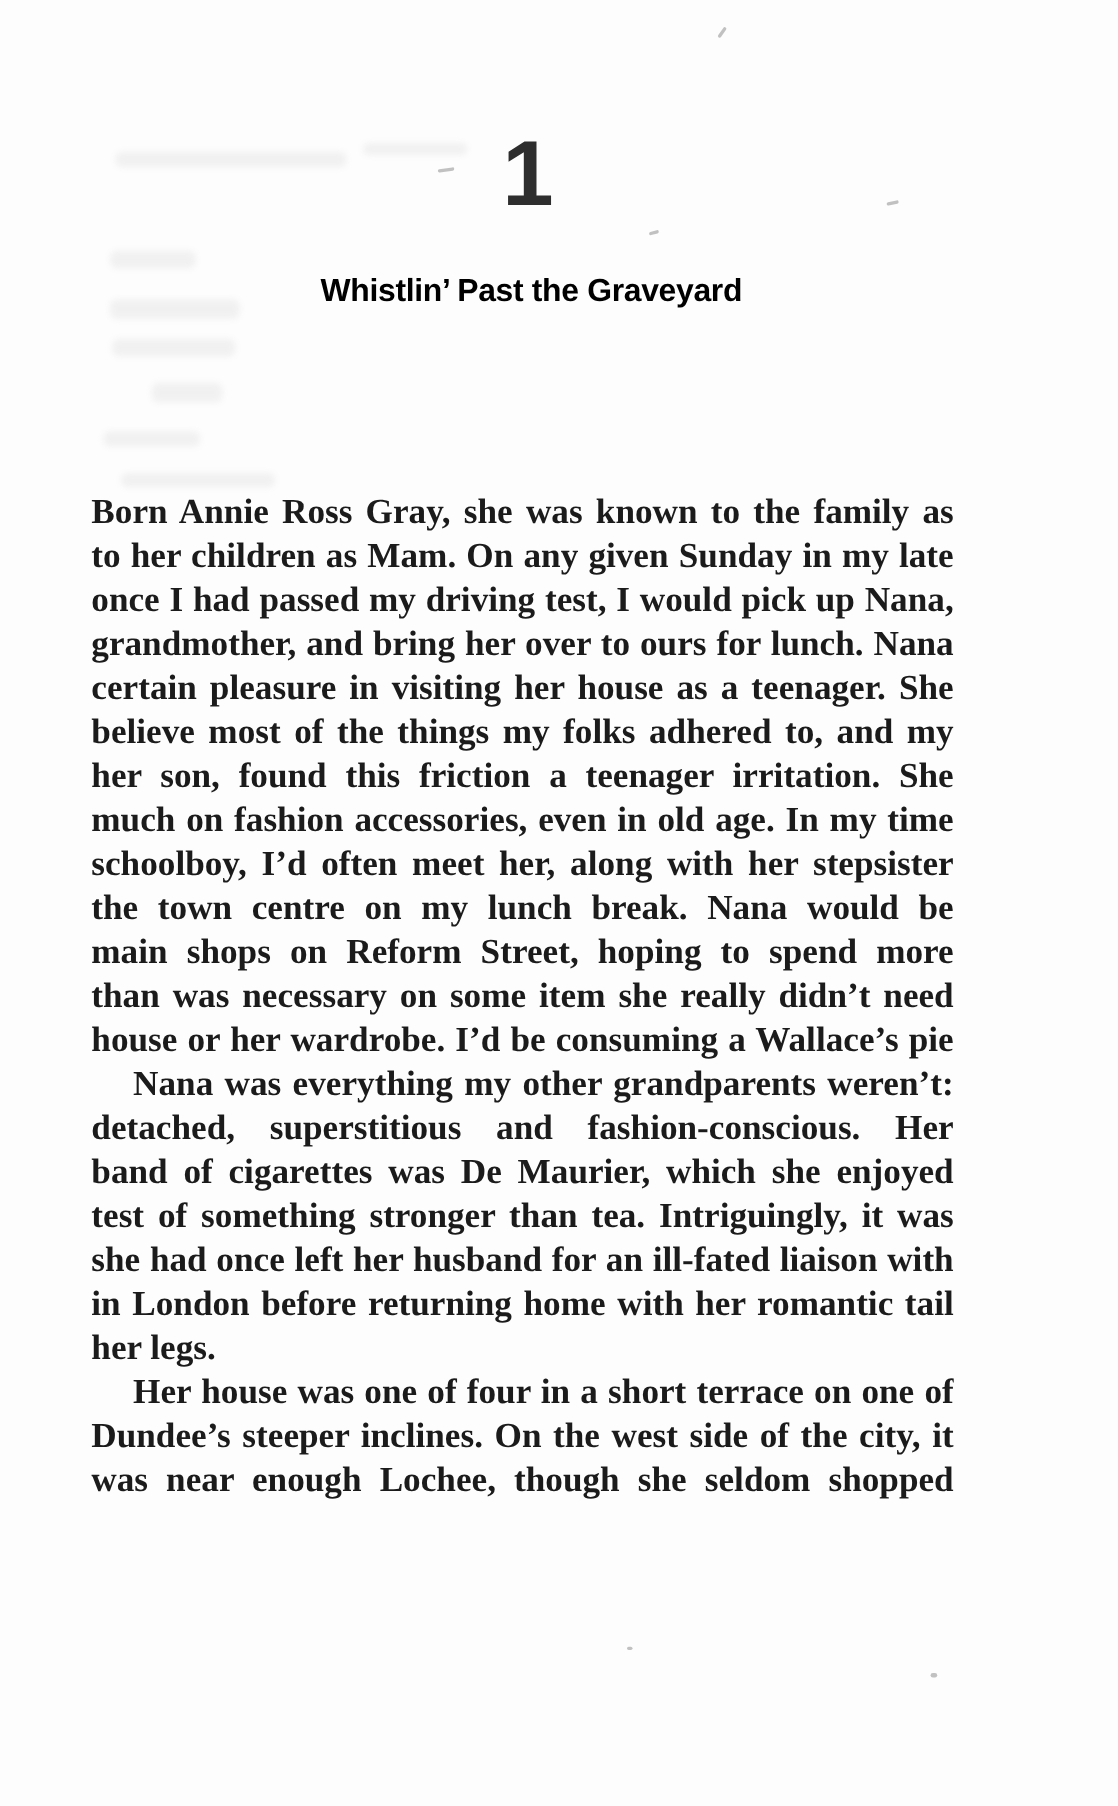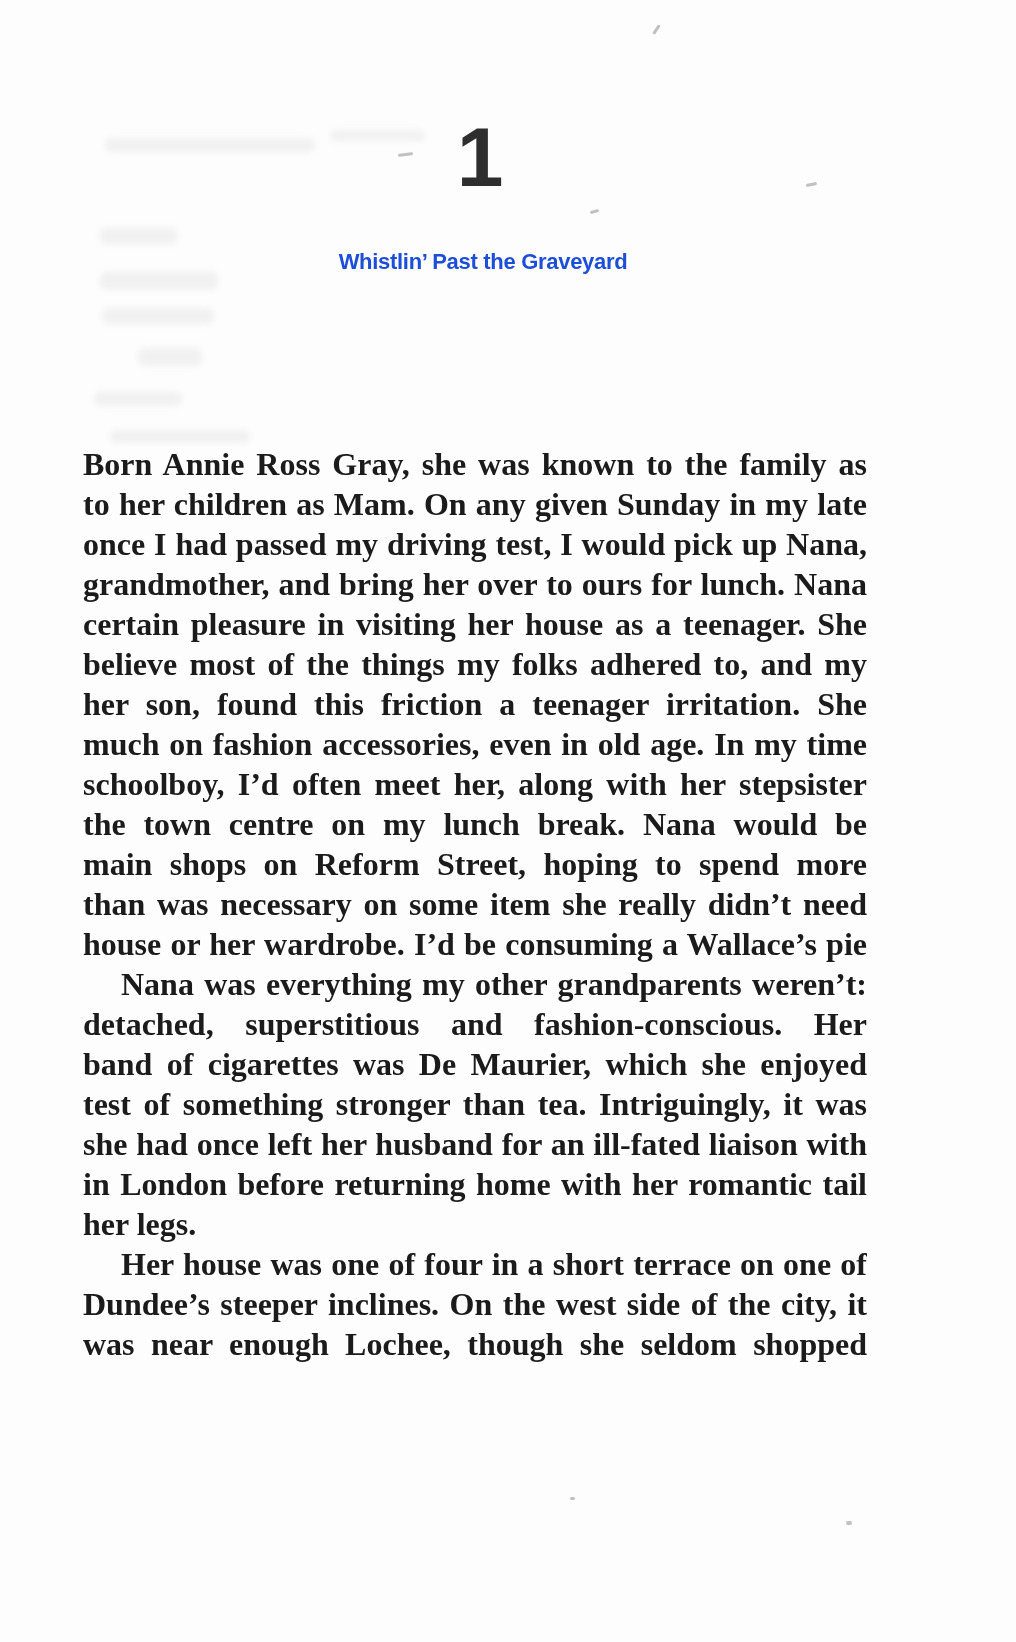"Whistlin’ Past the Graveyard" .chapter-title { color: #1d4ed8 -> #000000; font-size: 22px -> 29px }
